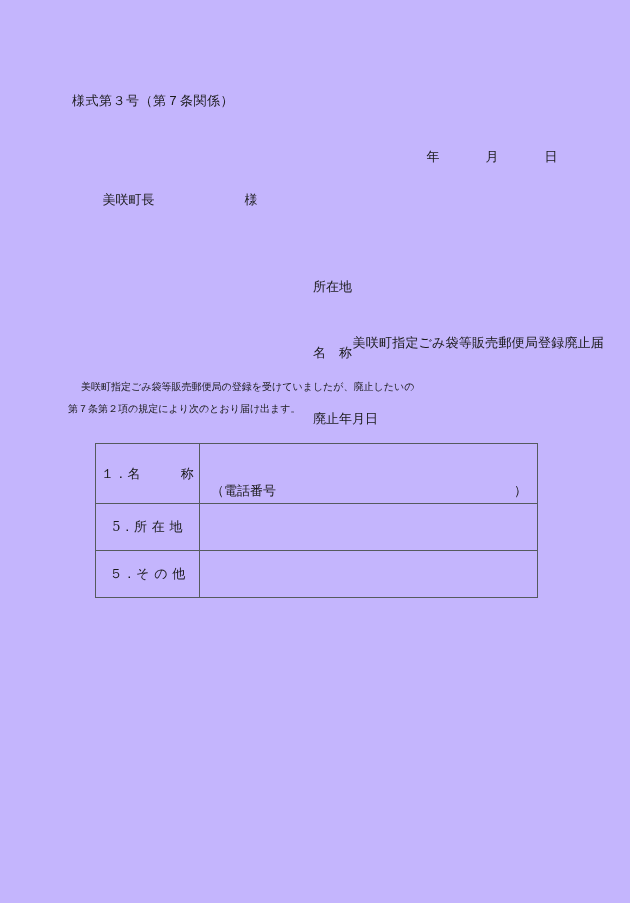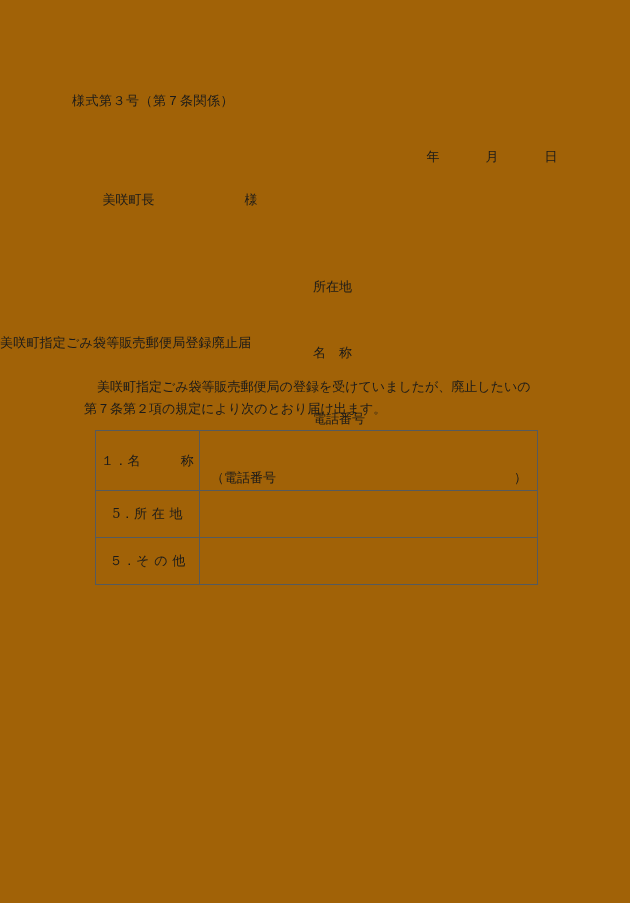"様式第３号（第７条関係）" .page { background: #a16207 -> #c4b5fd }
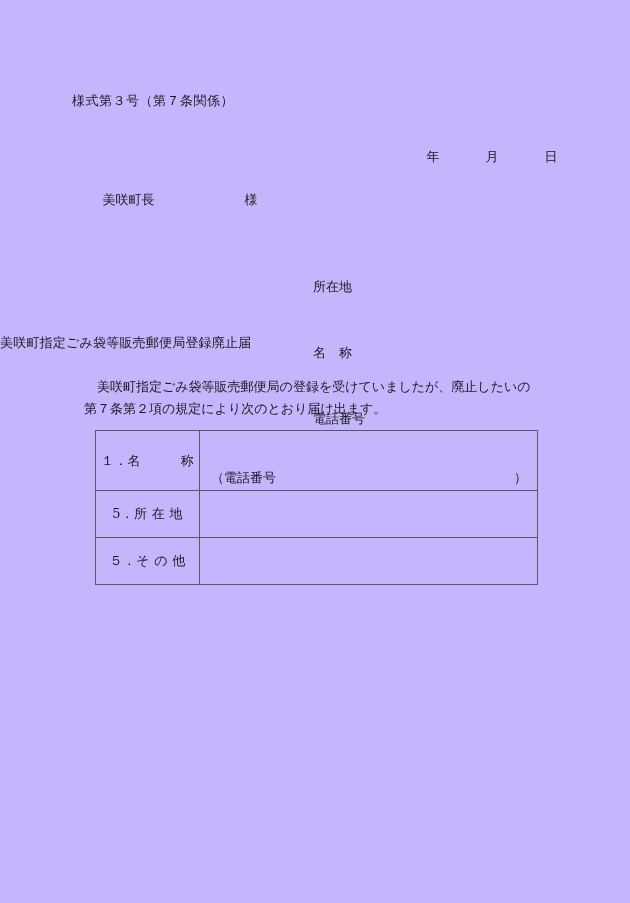"美咲町指定ごみ袋等販売郵便局登録廃止届" .doc-title { text-align: left -> right }
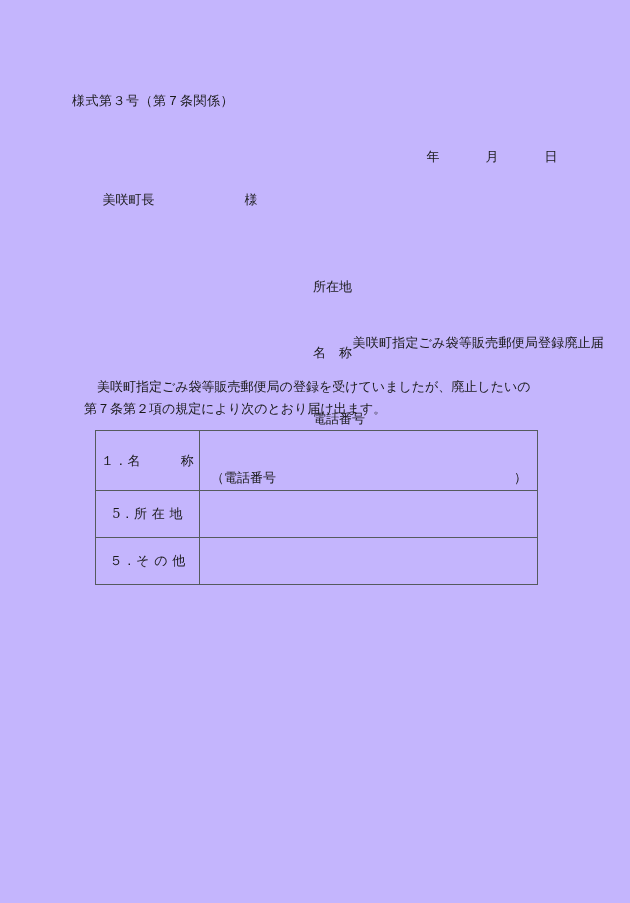"美咲町指定ごみ袋等販売郵便局の登録を受けていましたが、廃止したいの" .body-text { font-size: 13px -> 10px; left: 84px -> 68px }
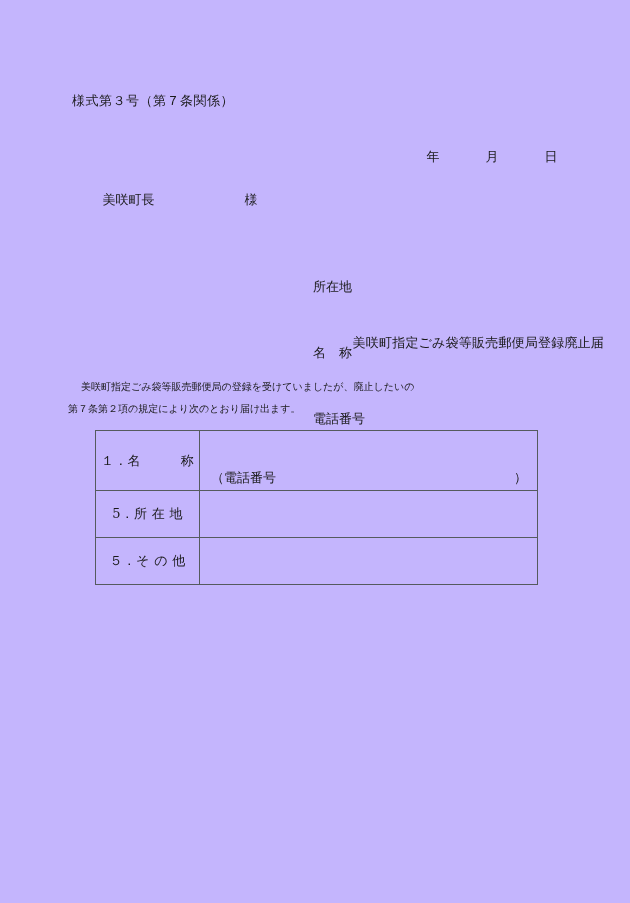"電話番号" div { text: 電話番号 -> 廃止年月日 }
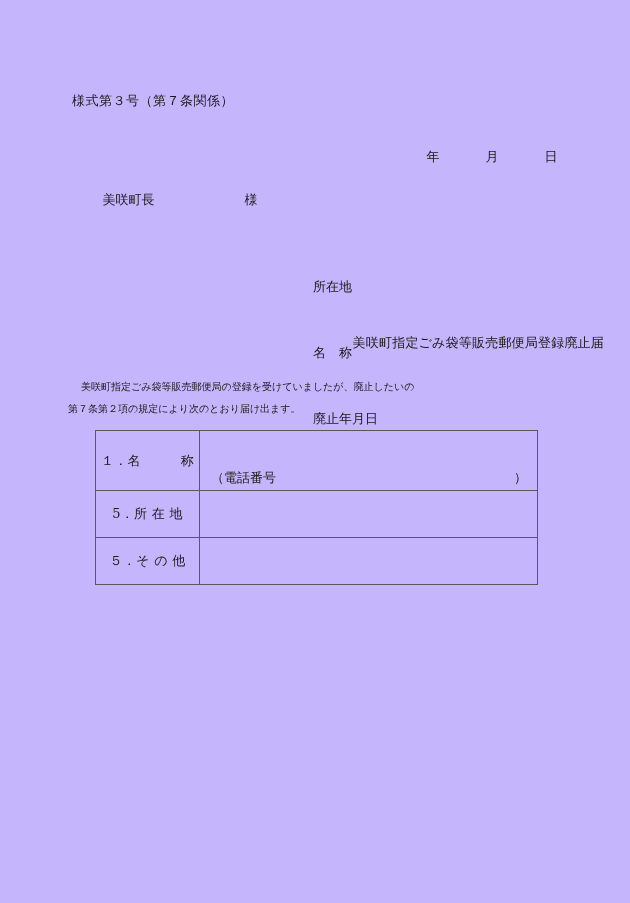"１．名 称" .form-table { top: 430px -> 443px }
